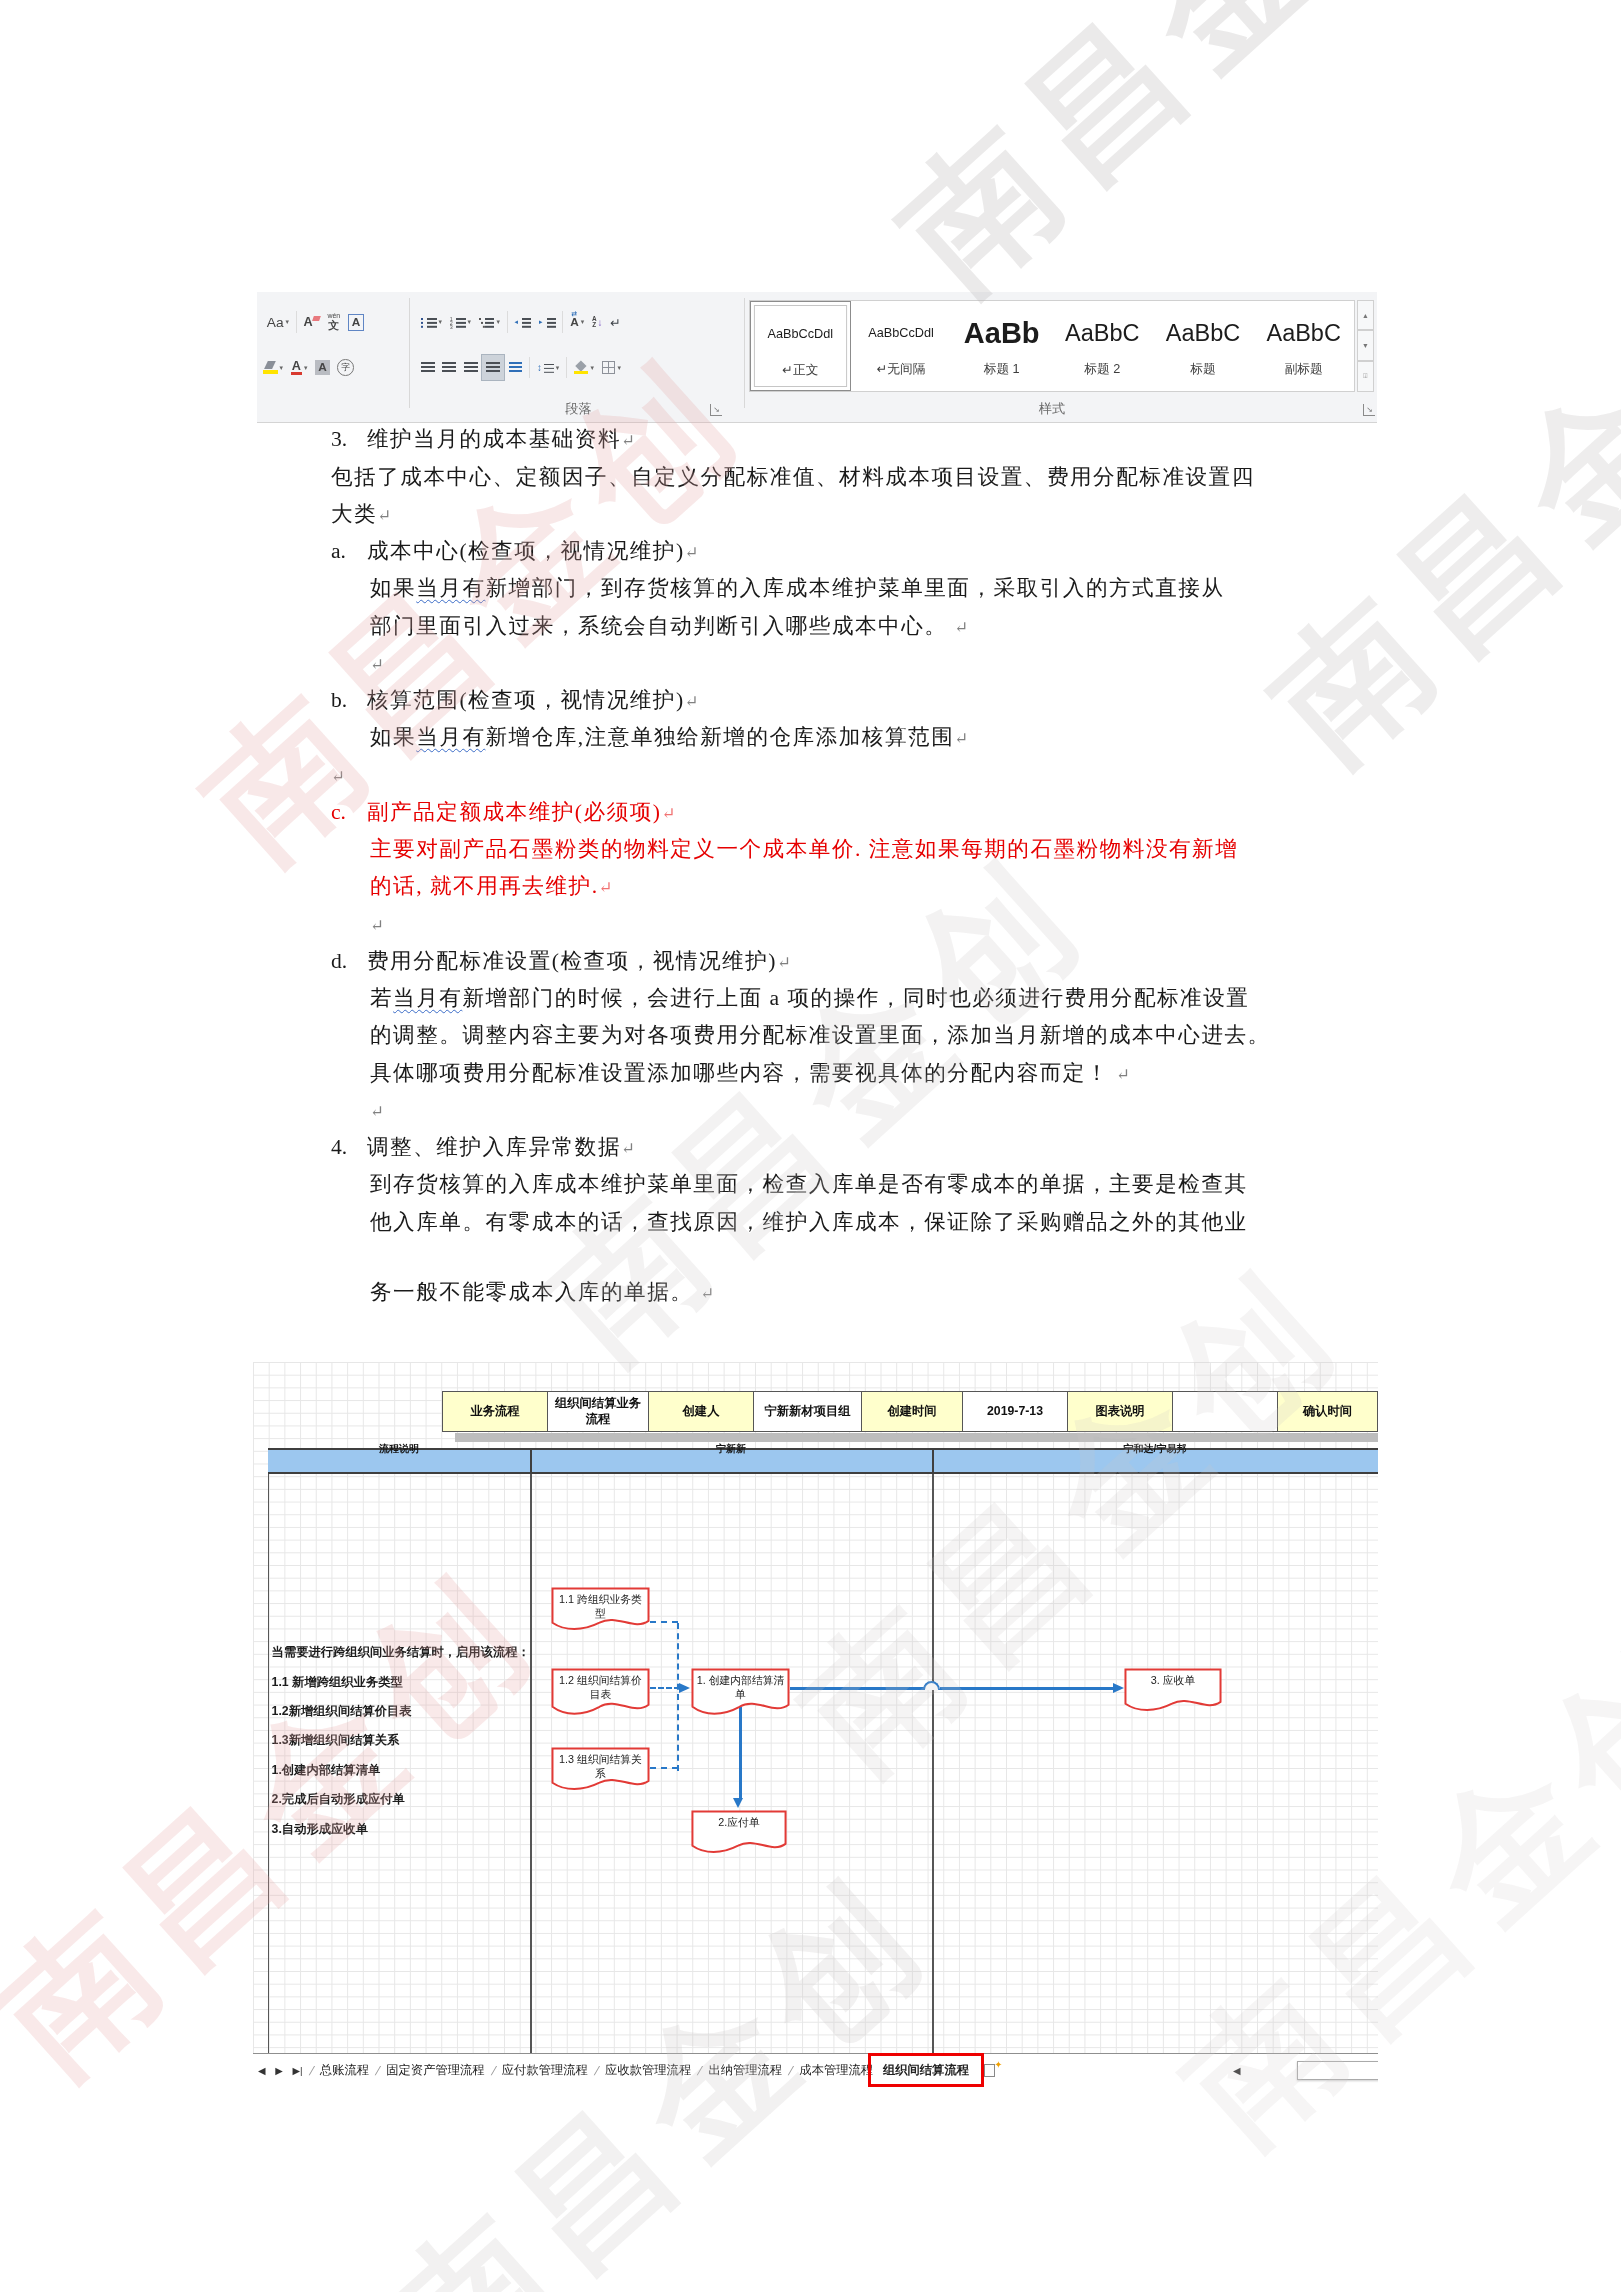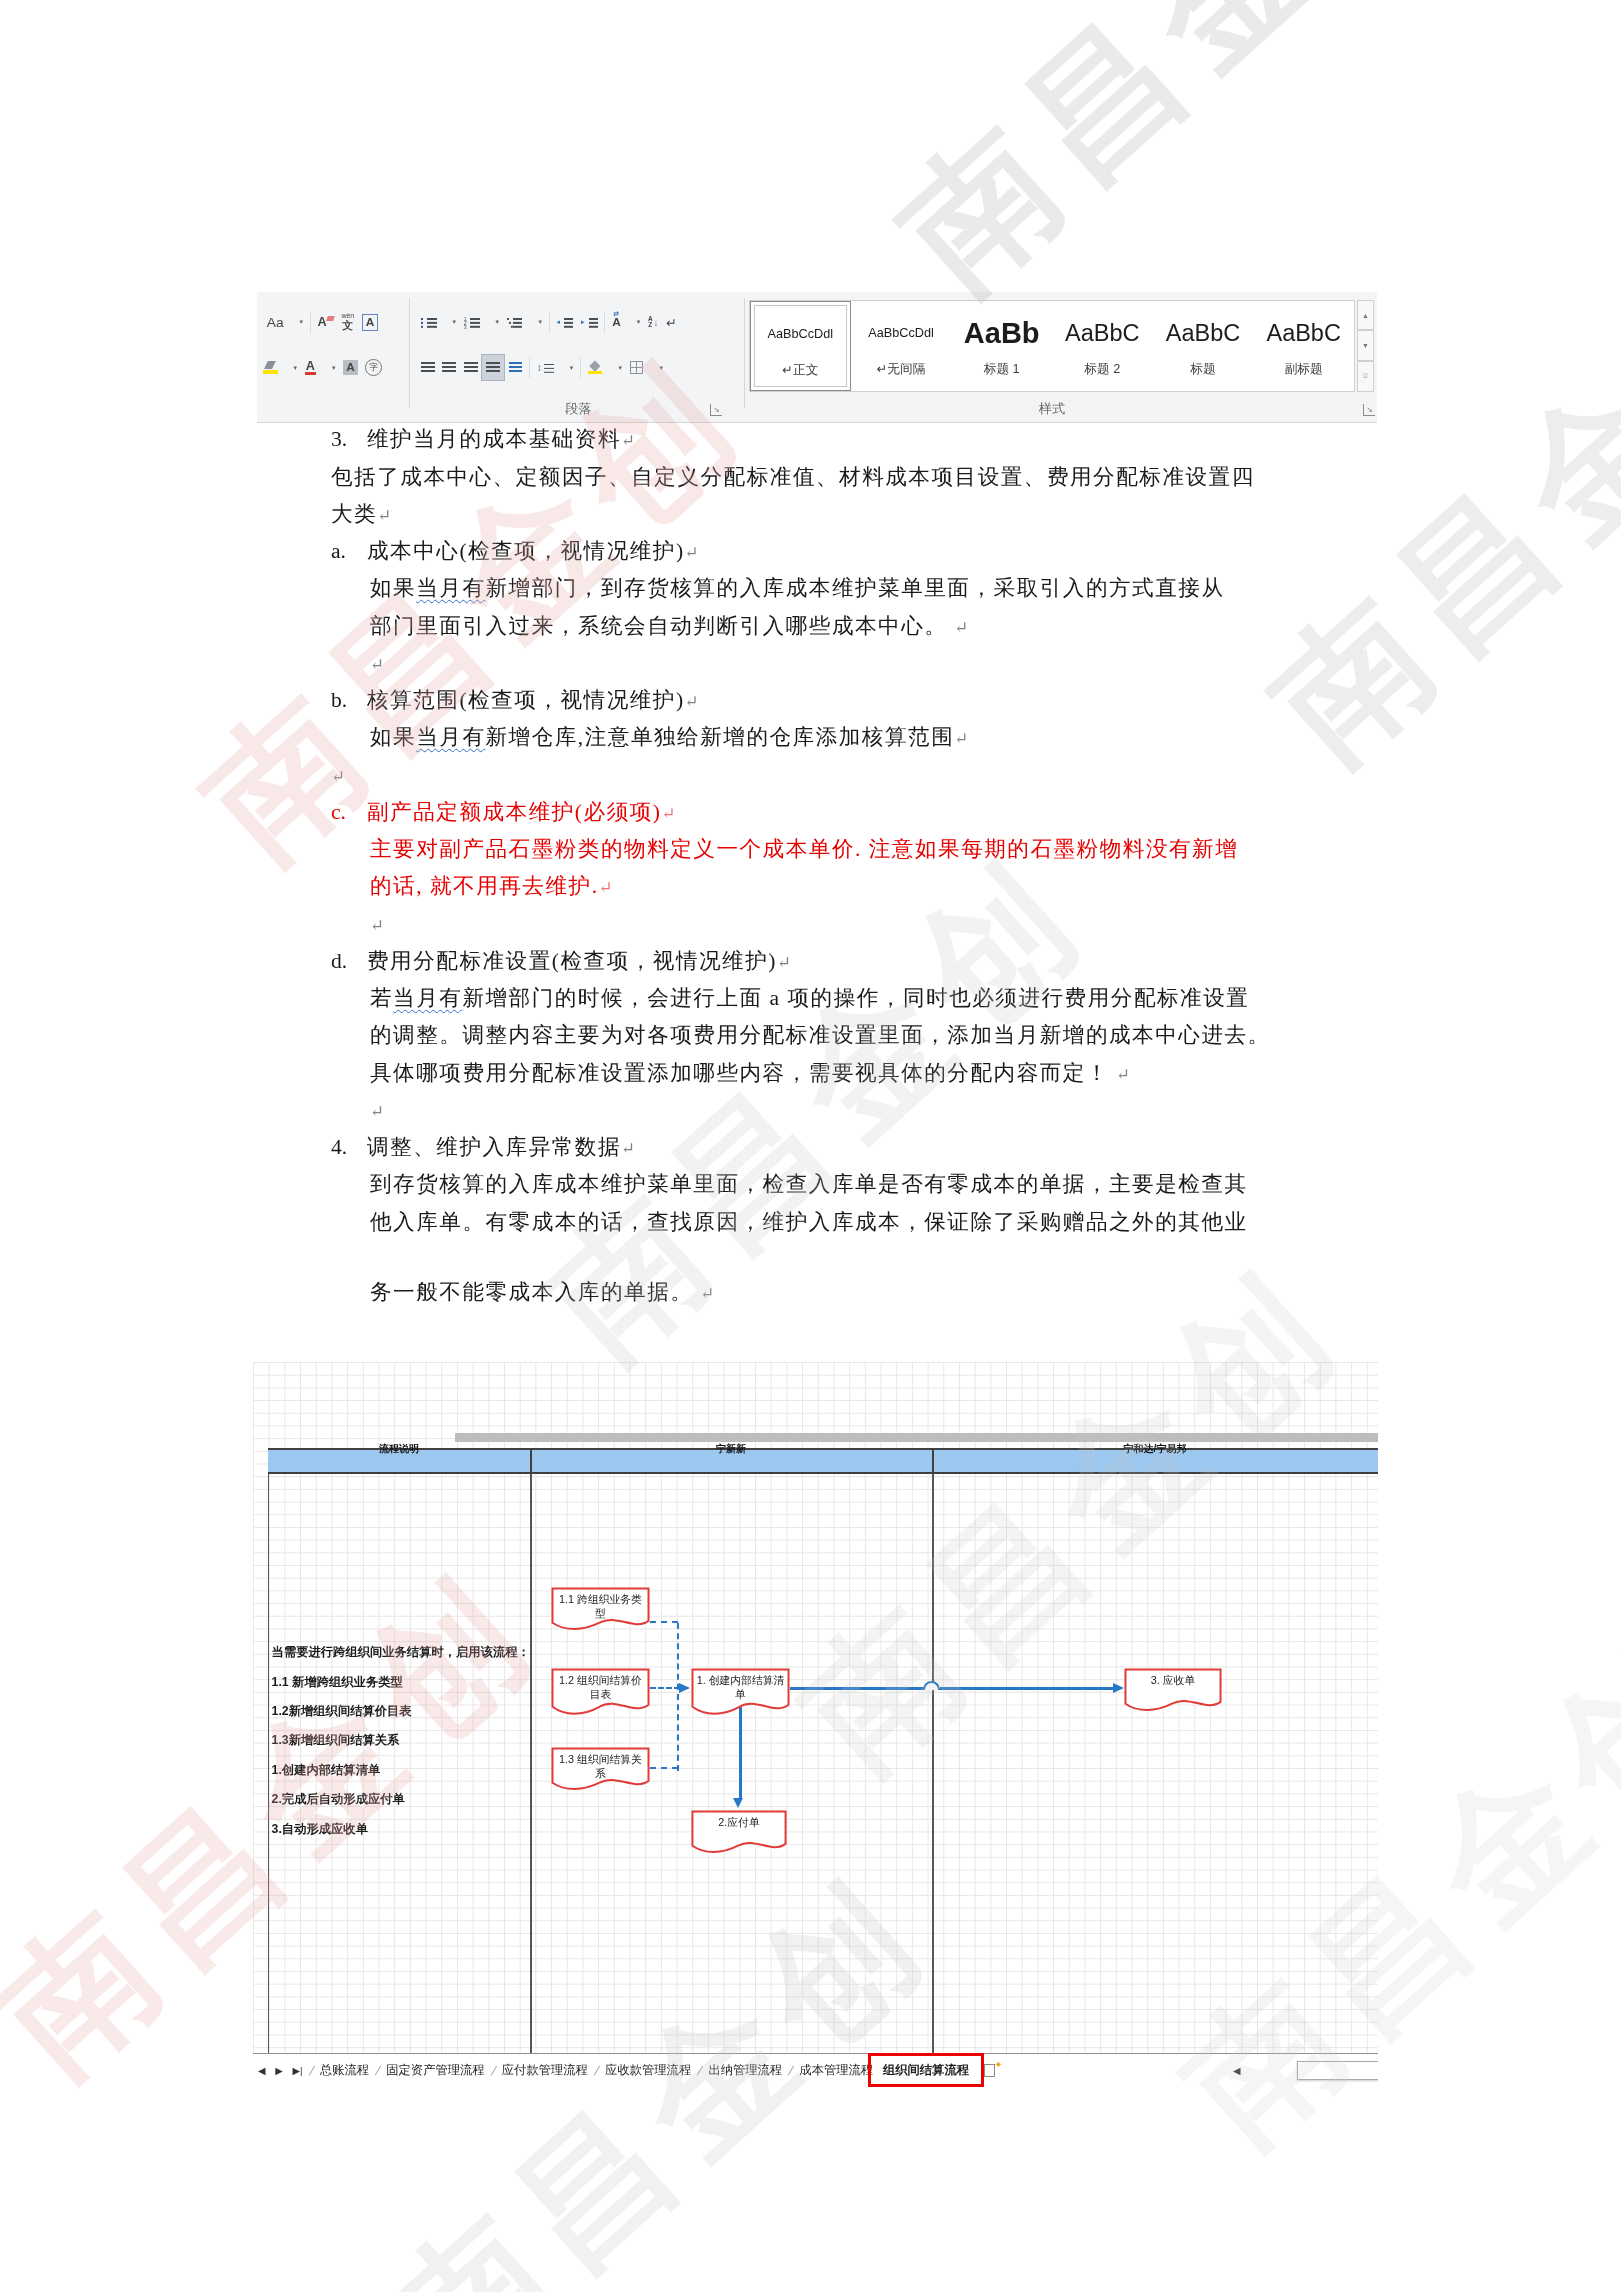"Aa" .rbtn { gap: 16px -> 2px }
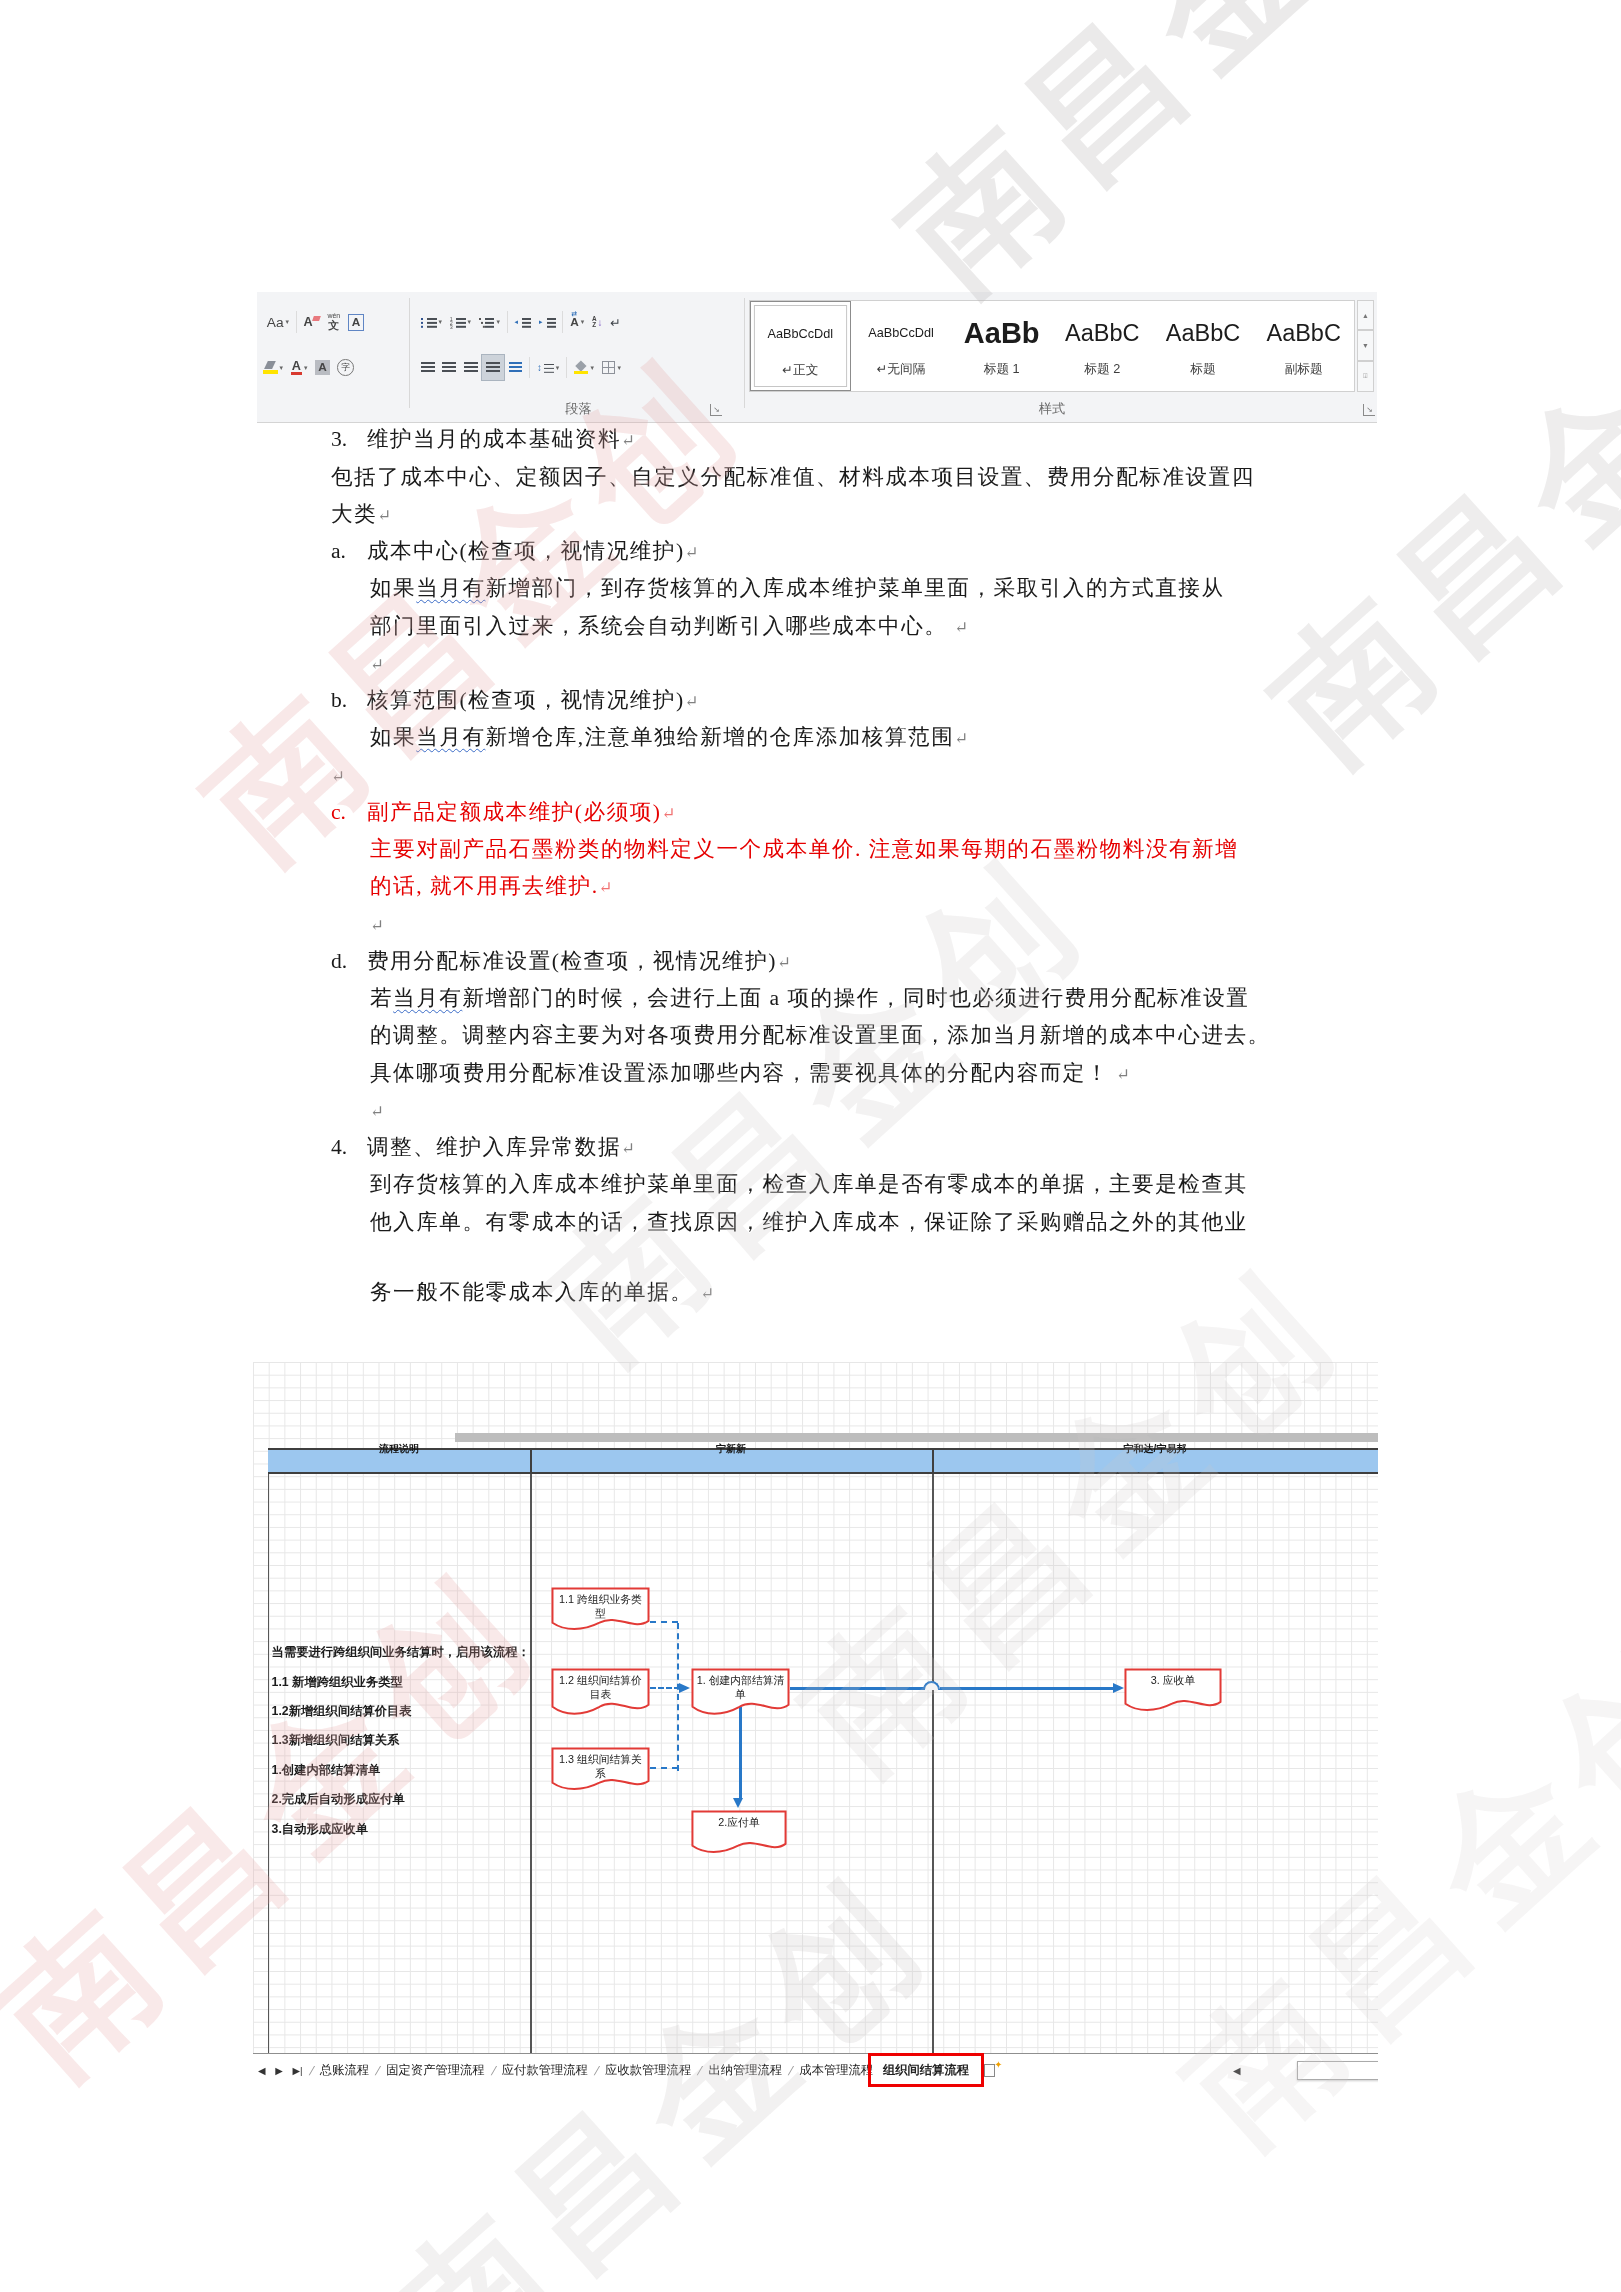"业务流程" div.meta { html: none -> <div> <div>业务流程</div> <div>组织间结算业务流程</div> <div>创建人</div> <div>宁新新材项目组</div> <div>创建时间</div> <div>2019-7-13</div> <div>图表说明</div> <div></div> <div>确认时间</div> </div> }
